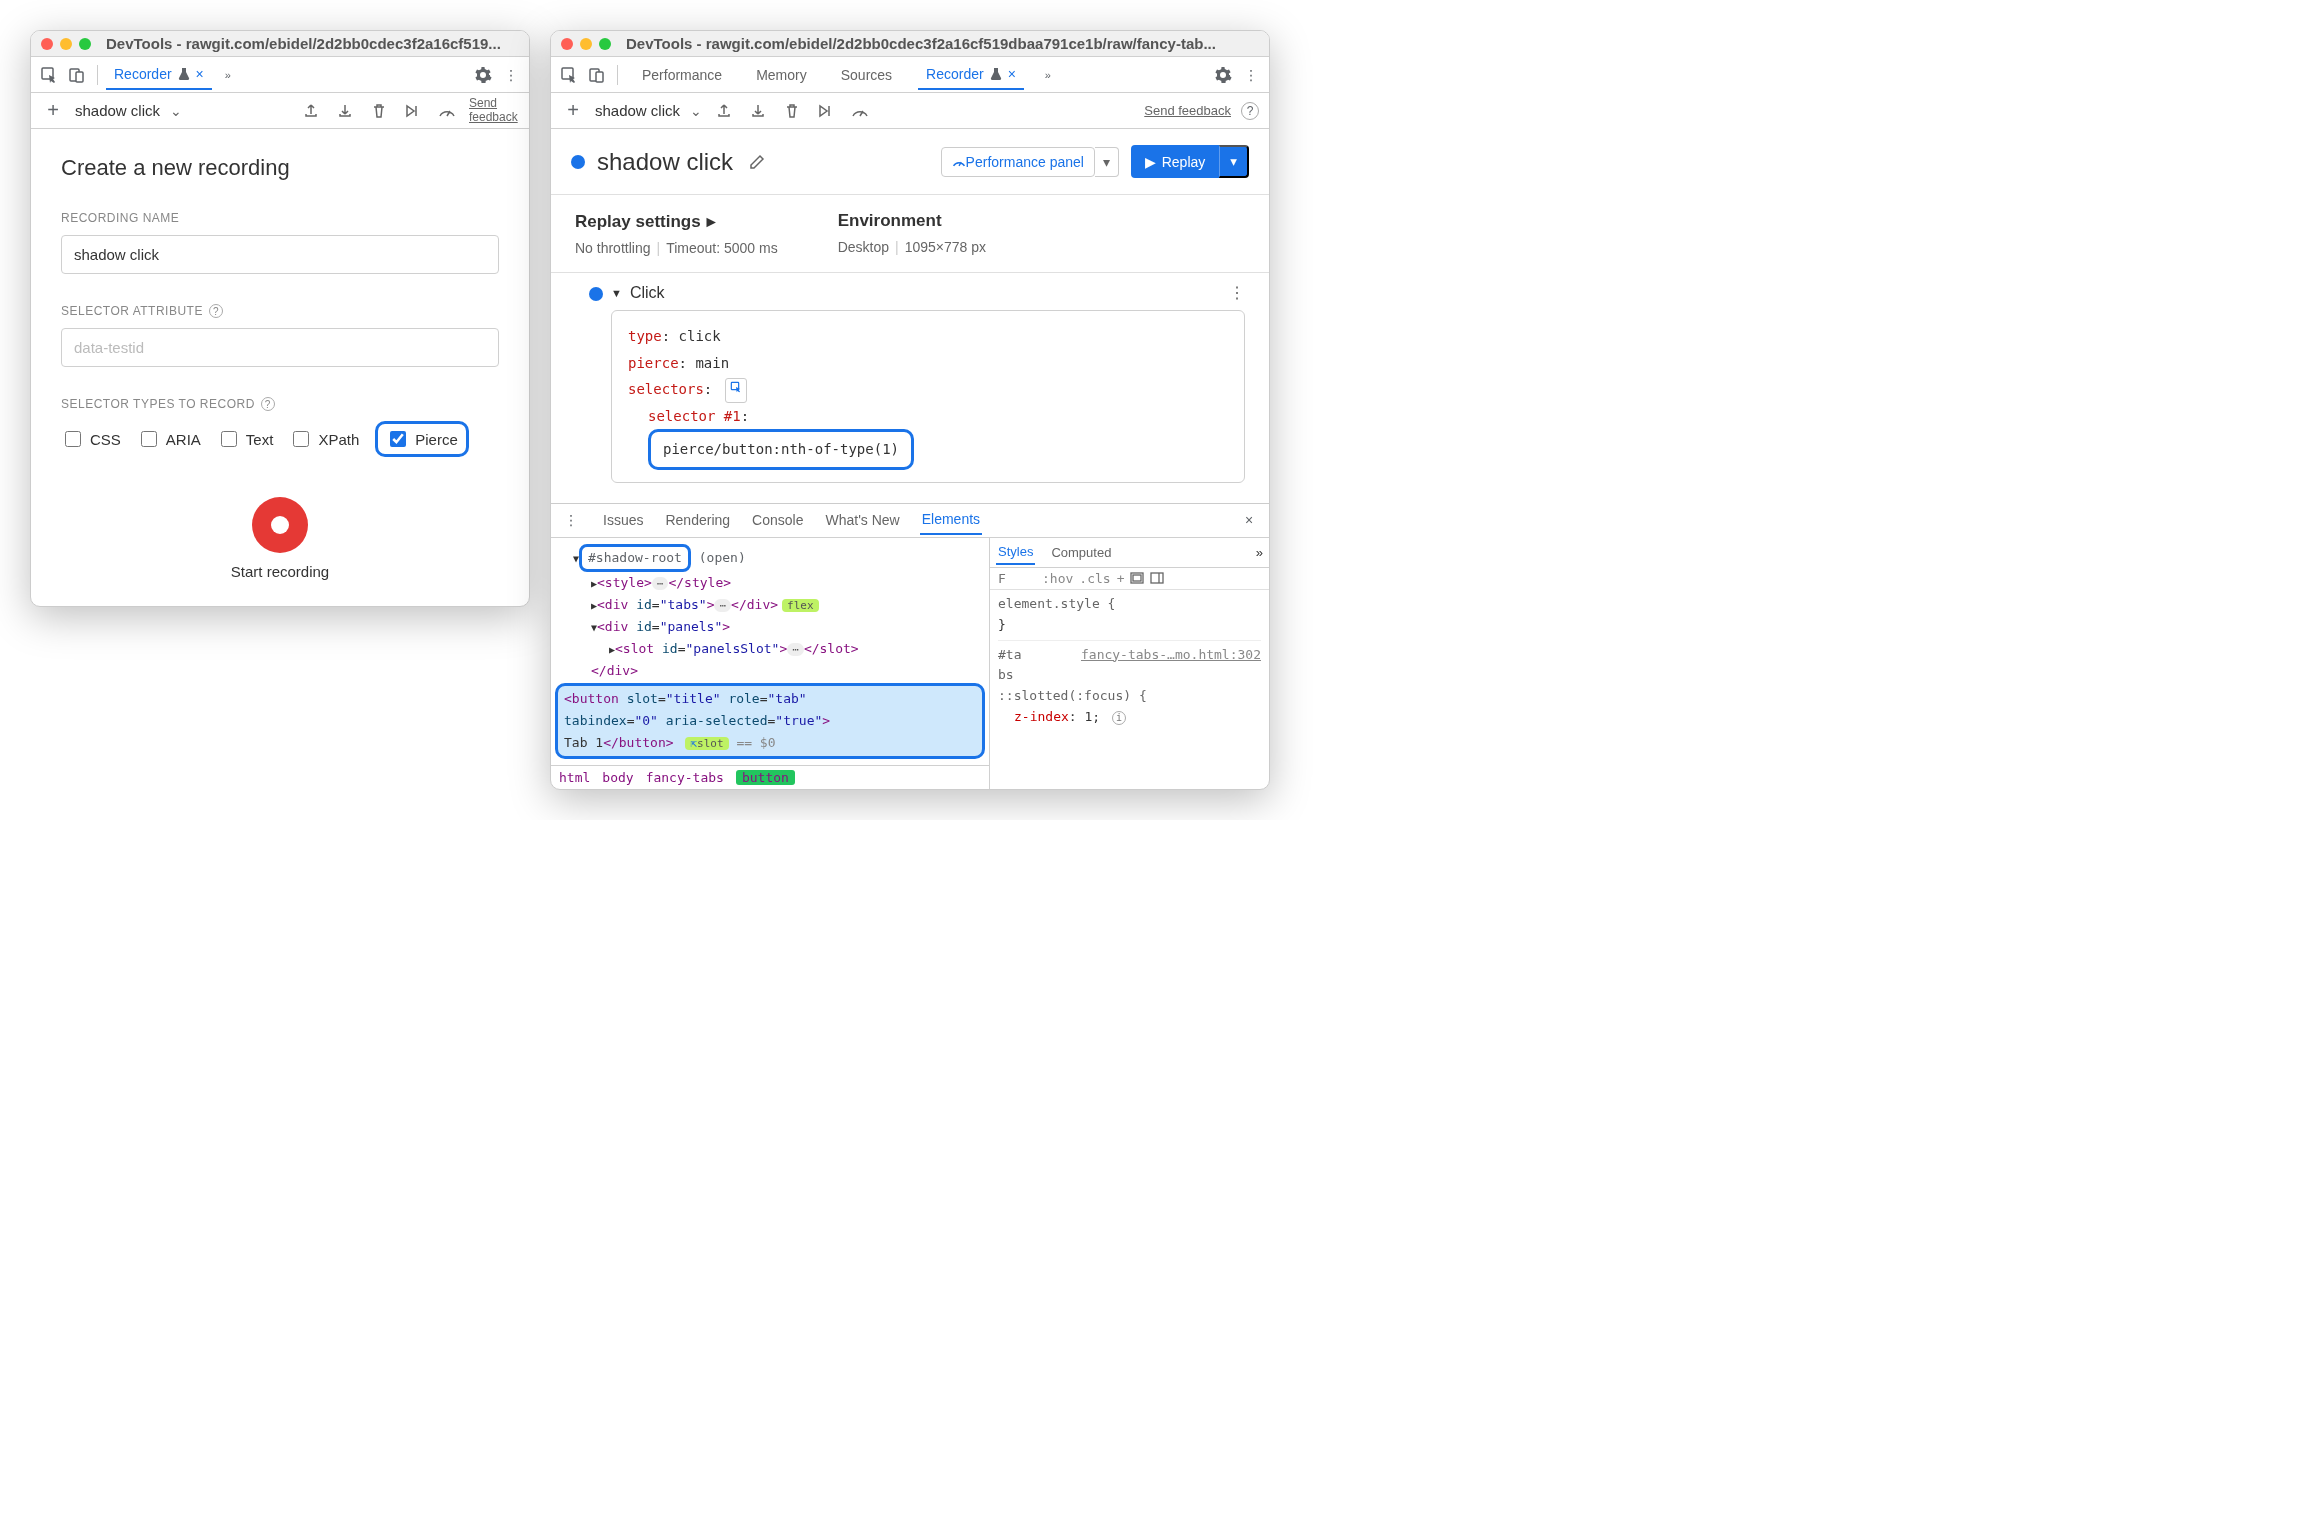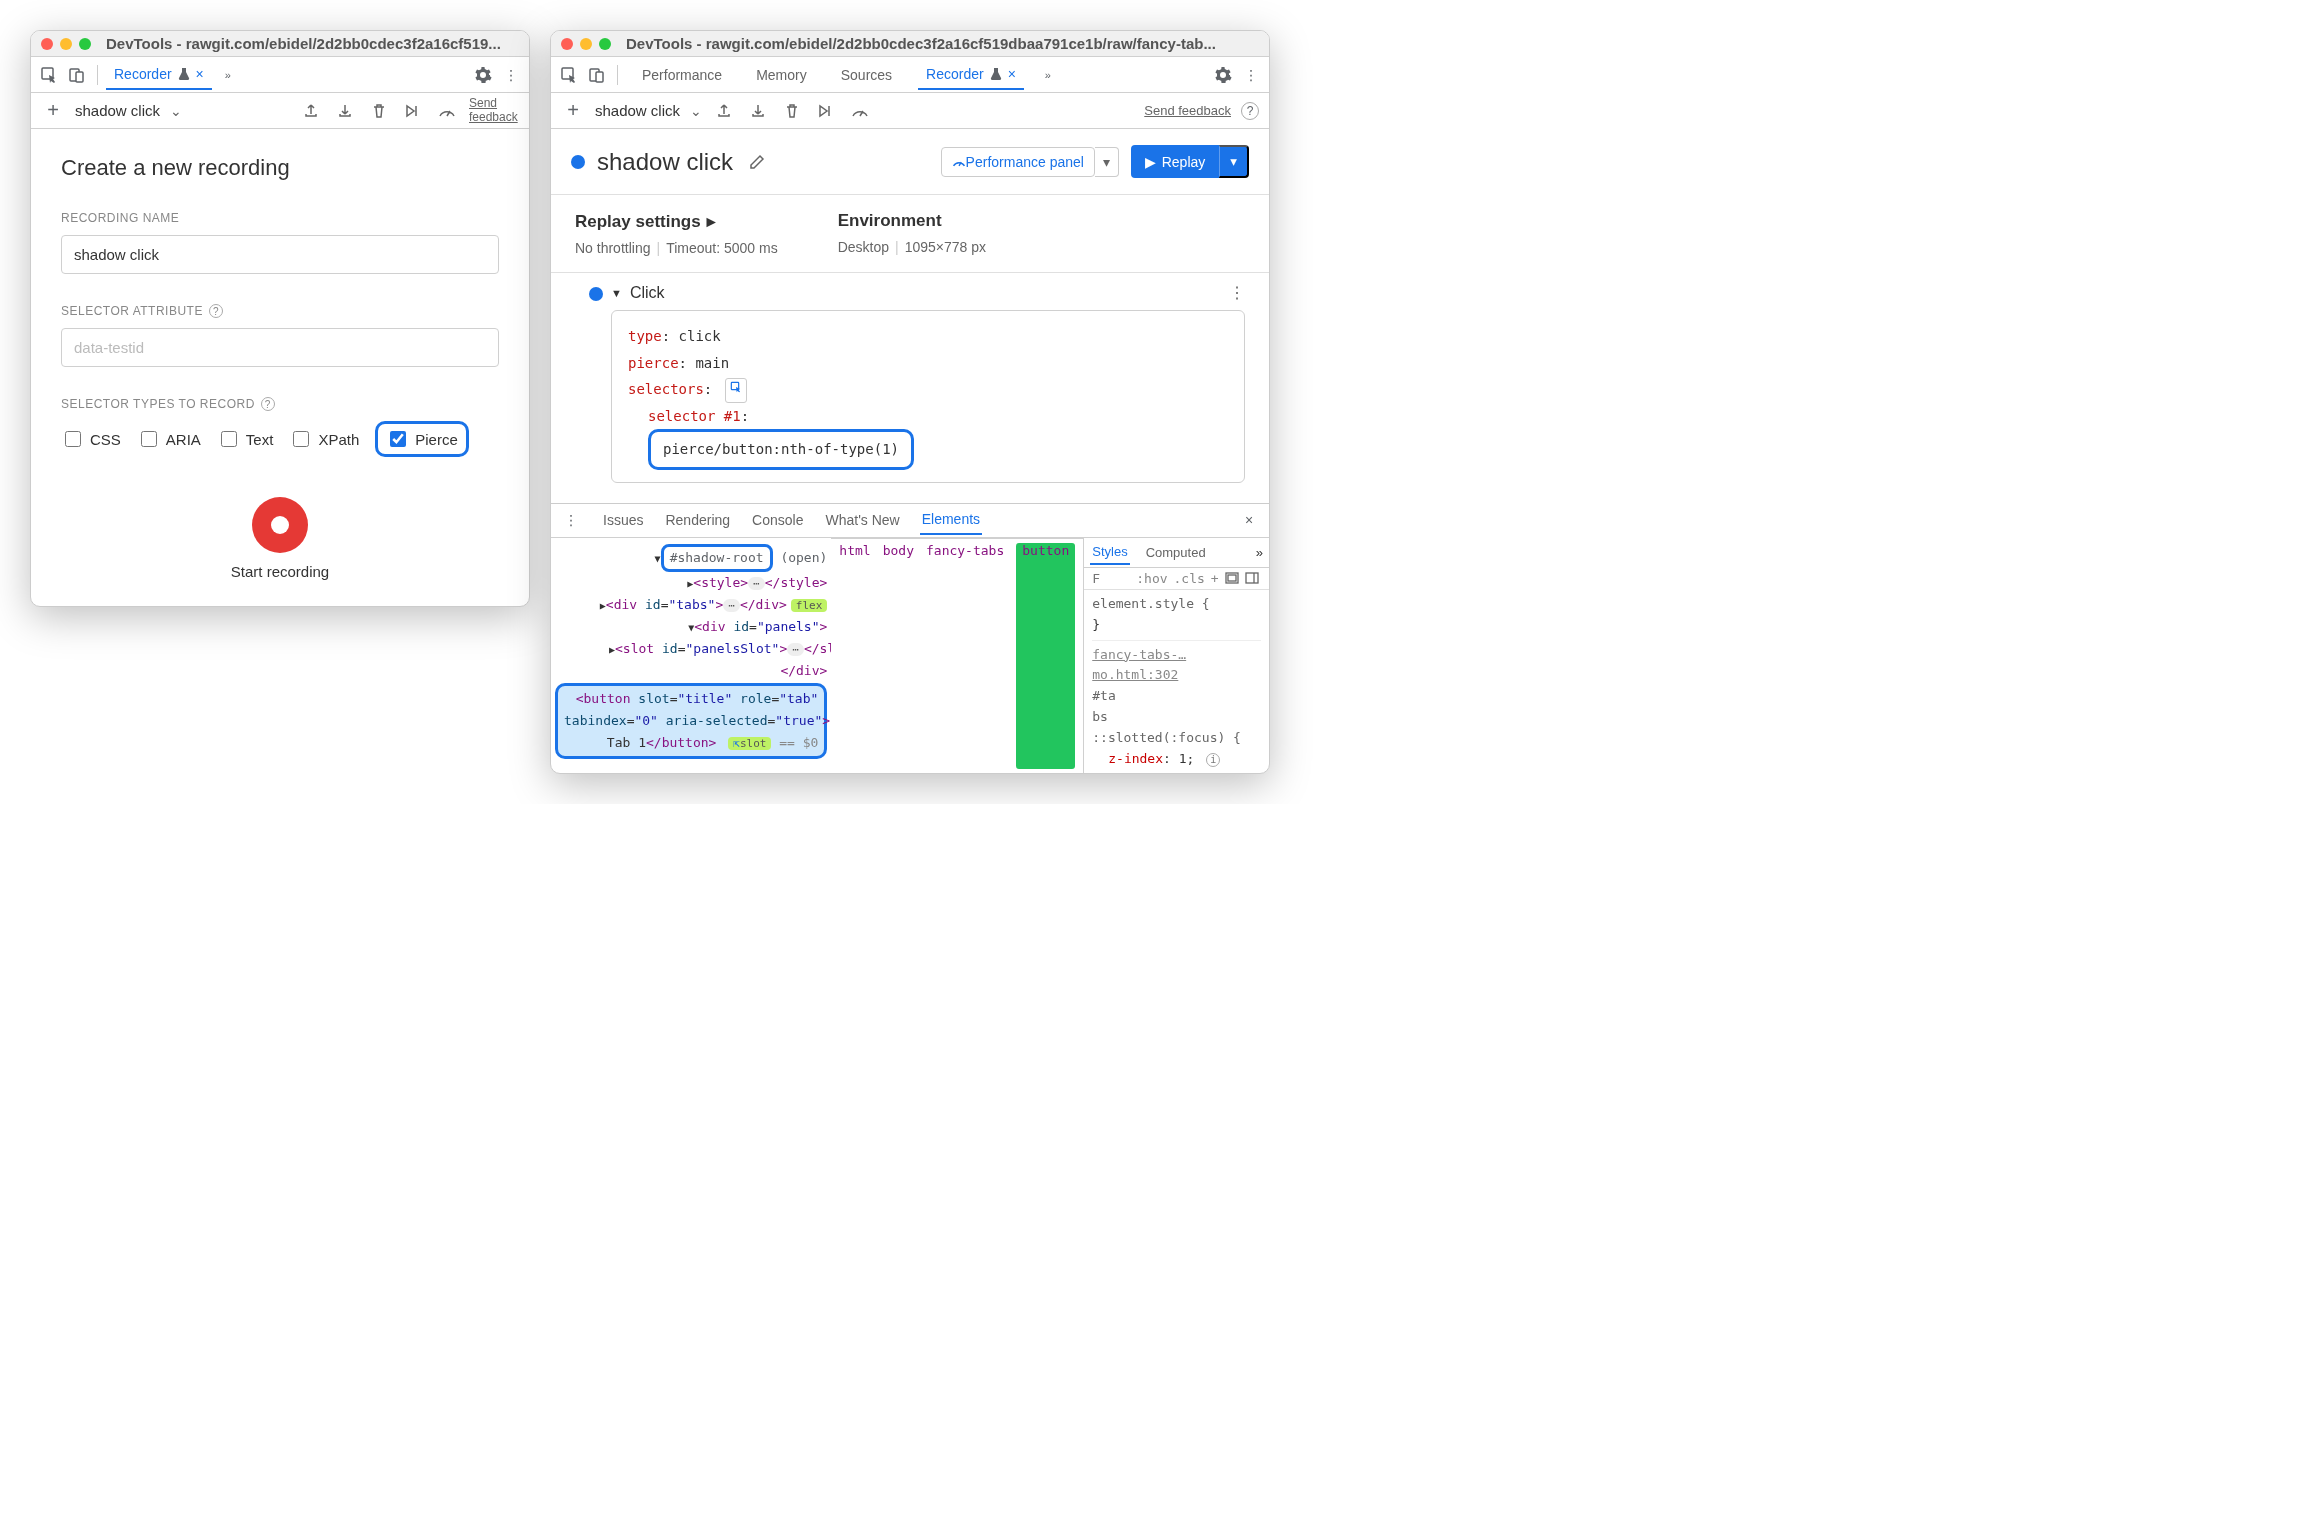"▼ #shadow-root (open)" div { flex-direction: row -> column; text-align: right -> none }
